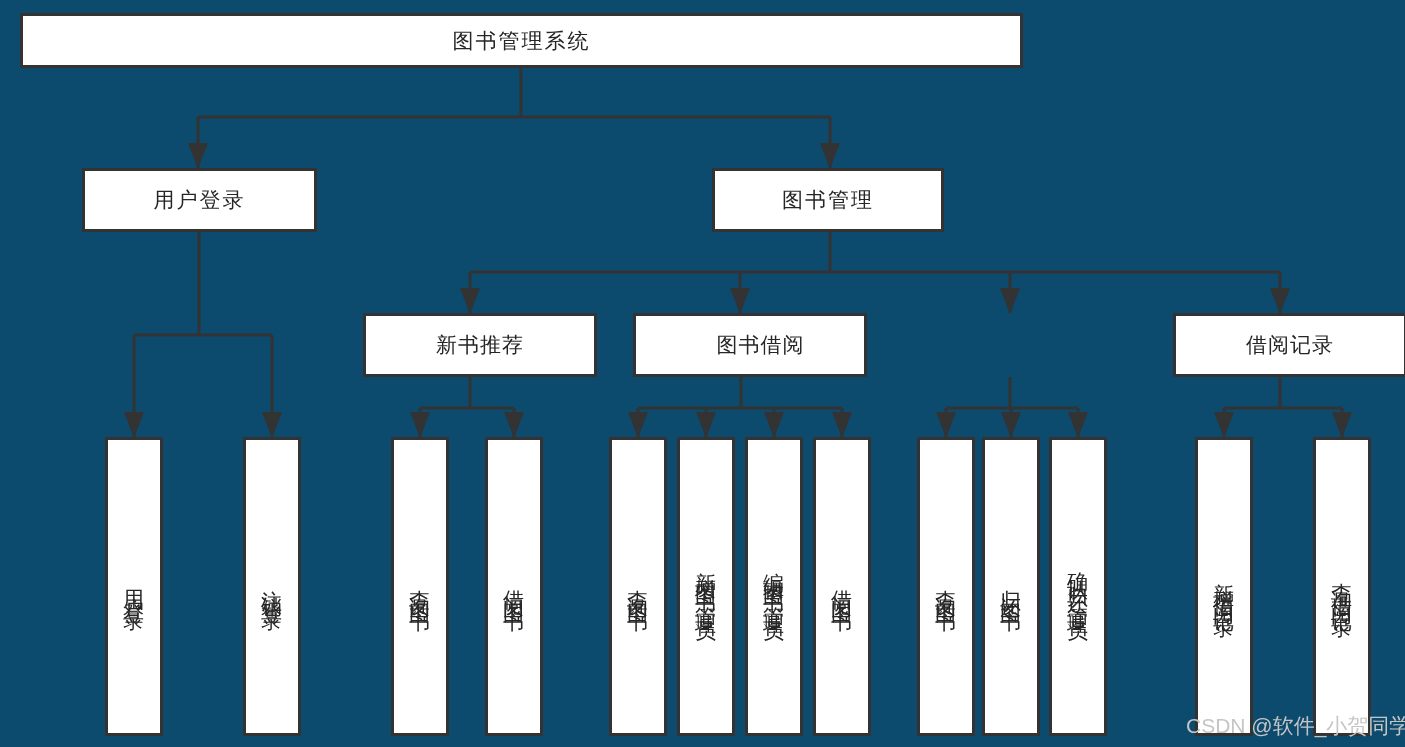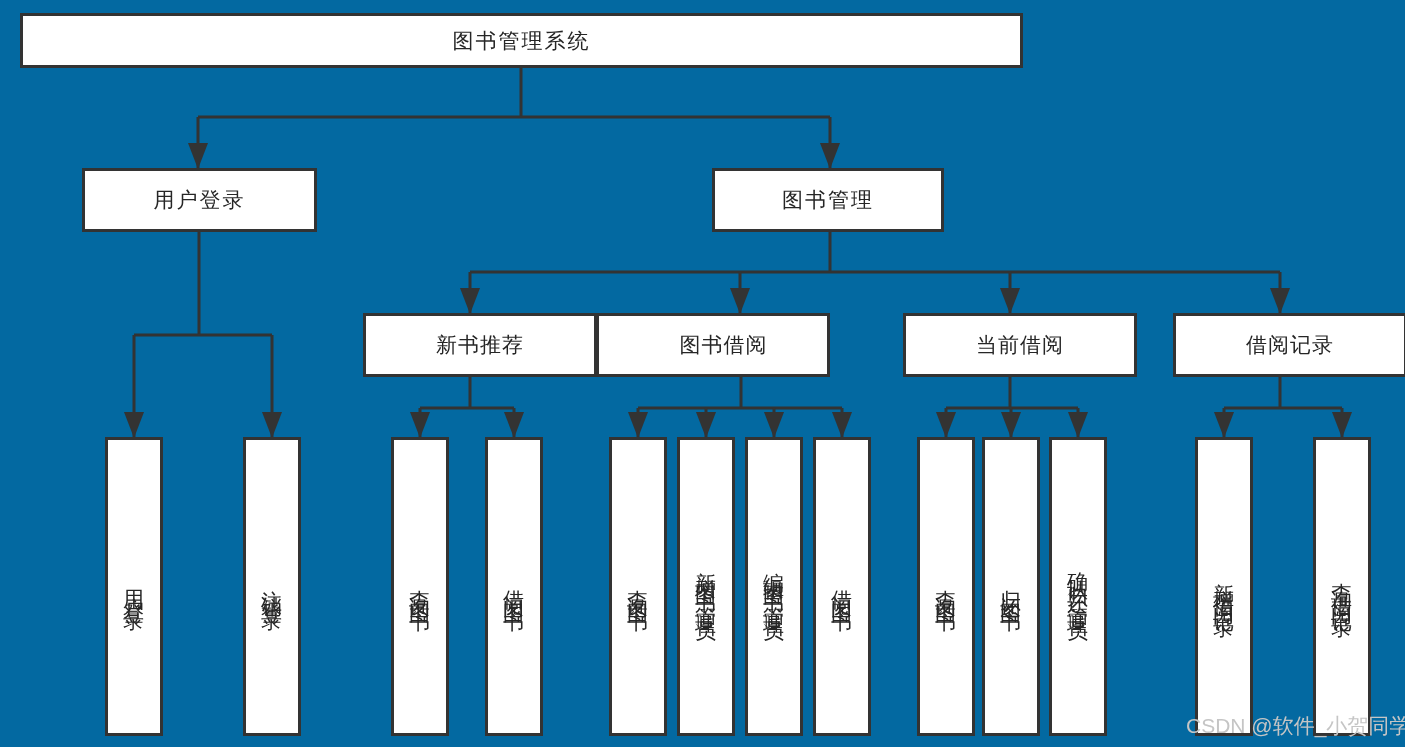"图书管理系统" .canvas { background: #0369a1 -> #0c4a6e }
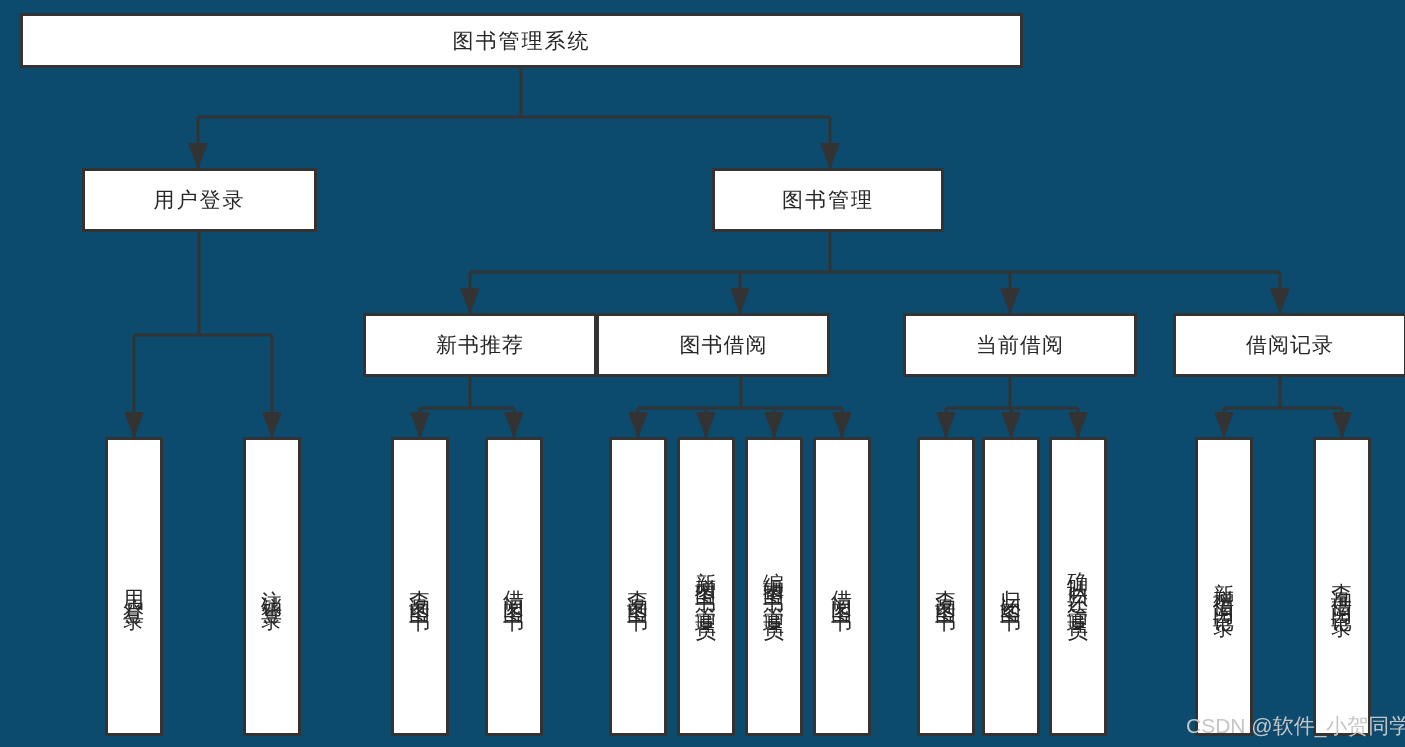"图书借阅" .lvl3-b { left: 596px -> 633px }
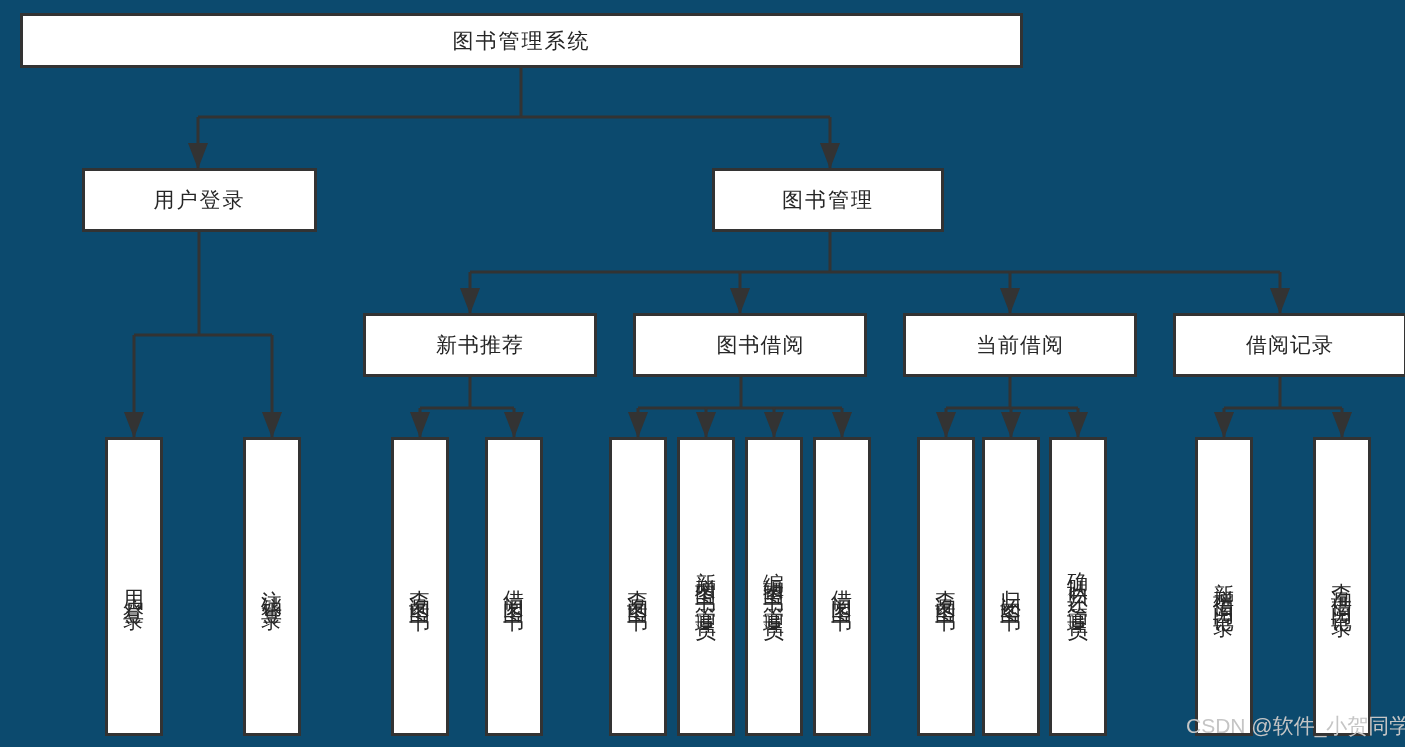"当前借阅" div.box { html: <div> <span>当前借阅</span> </div> -> none }
